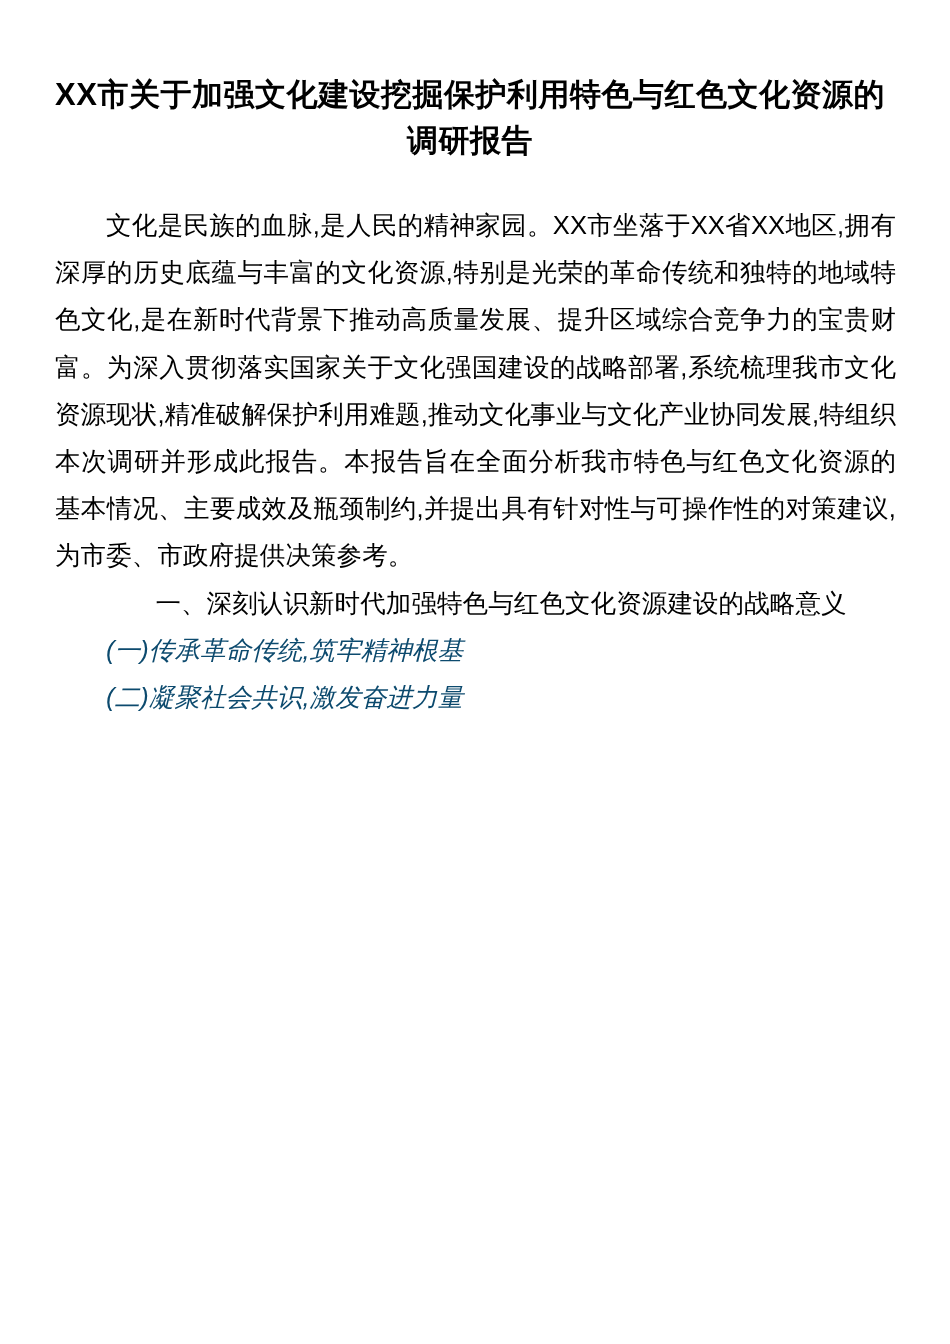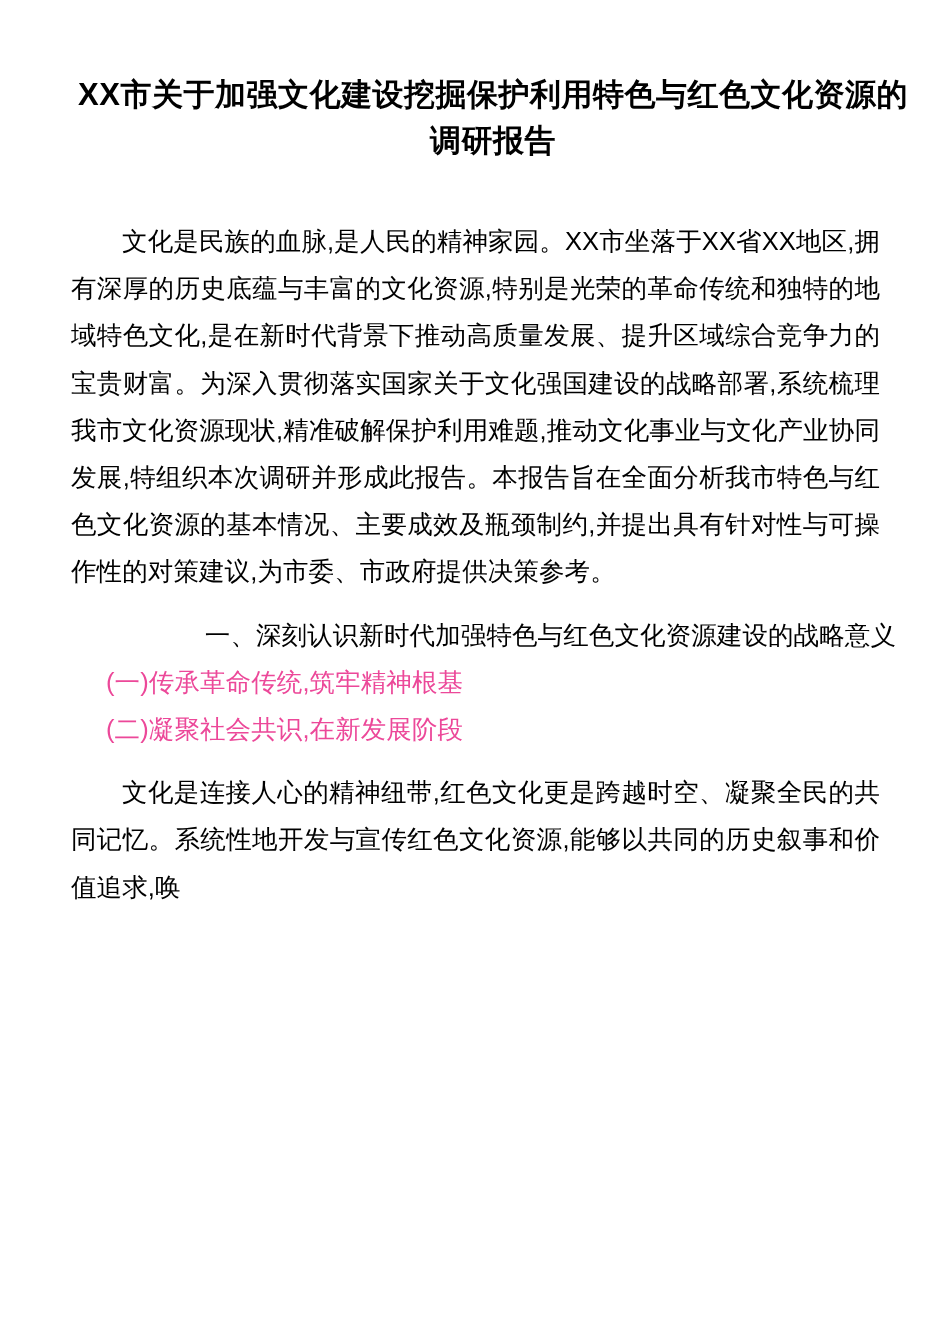"XX市关于加强文化建设挖掘保护利用特色与红色文化资源的调研报告" .doc-title { left: 73px -> 50px }
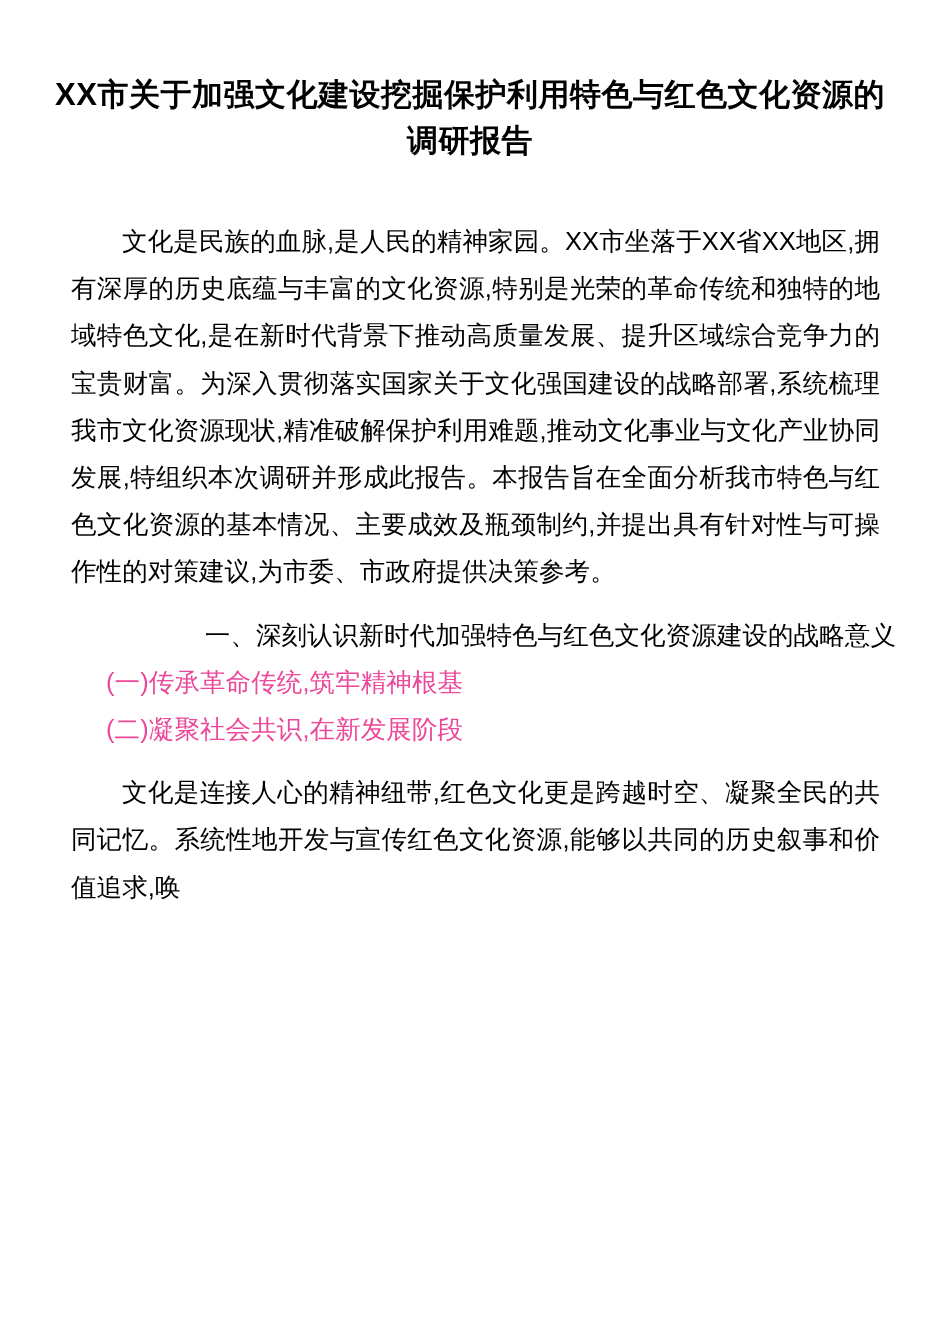"文化是民族的血脉,是人民的精神家园。XX市坐落于XX省XX地区,拥有深厚的历史底" .para { margin: 16px -> 0 }
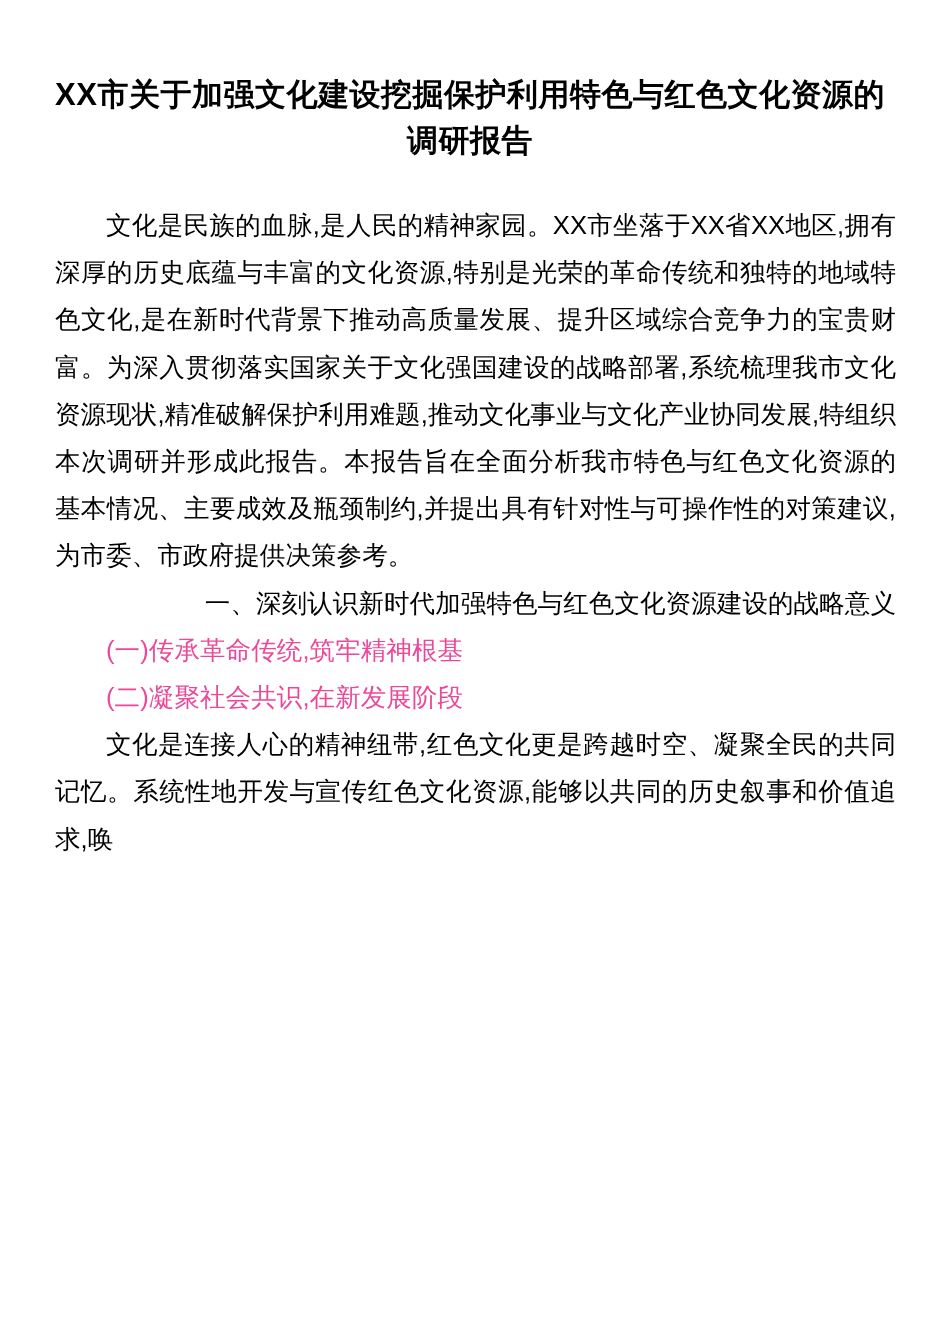"一、深刻认识新时代加强特色与红色文化资源建设的战略意义" .heading-1 { text-align: right -> center }
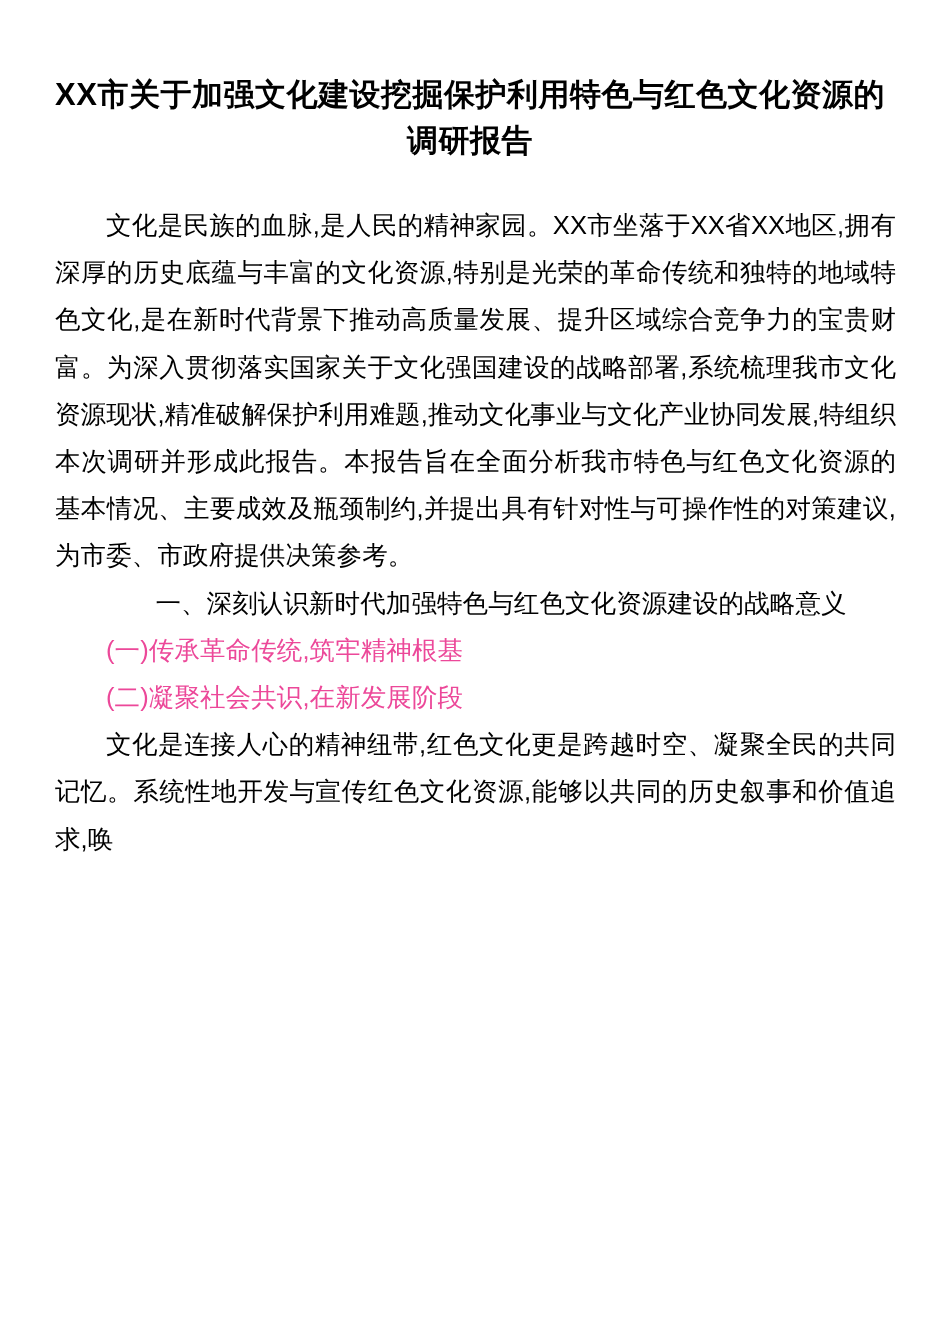"(一)传承革命传统,筑牢精神根基" .heading-2 { color: #ec4899 -> #0c4a6e; font-style: none -> italic }
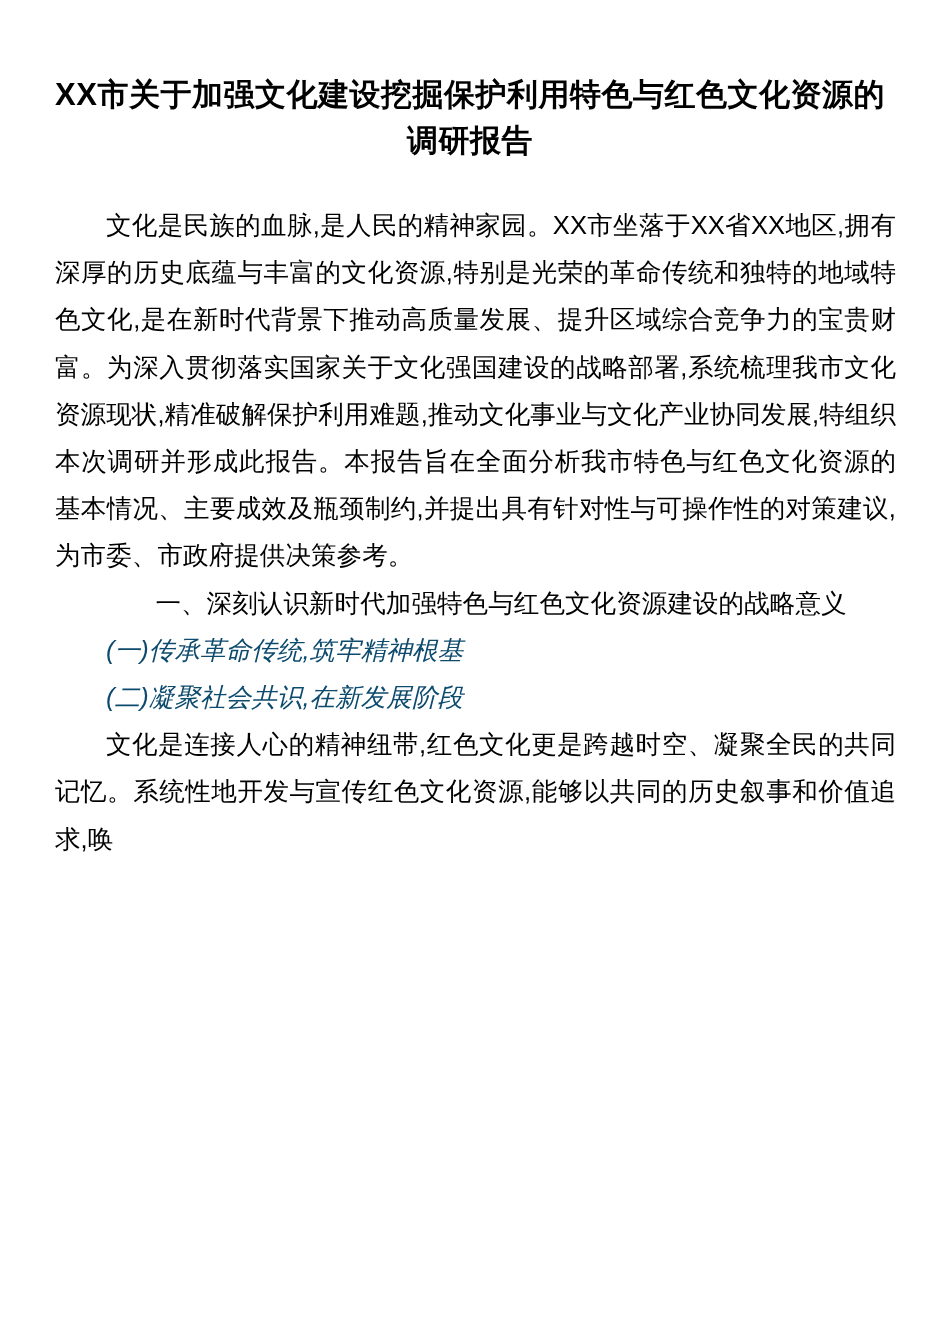"(二)凝聚社会共识,在新发展阶段" p.heading-2 { text: ,在新发展阶段 -> ,激发奋进力量 }
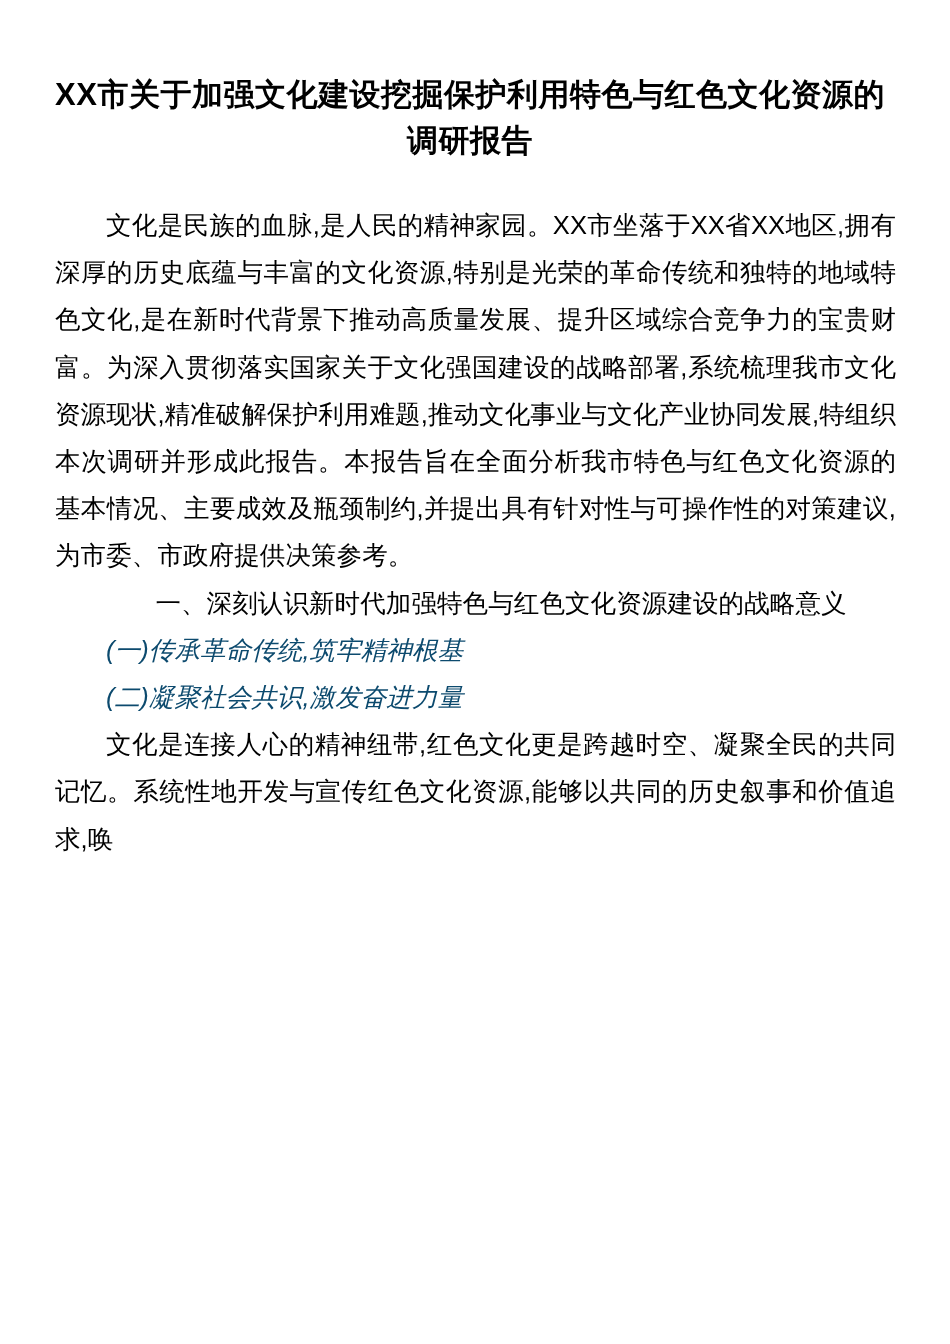"文化是连接人心的精神纽带,红色文化更是跨越时空、凝聚全民的共同记忆。系统性地开发" p.para { html: <p>文化是连接人心的精神纽带,红色文化更是跨越时空、凝聚全民的共同记忆。系统性地开发与宣传红色文化资源,能够以共同的历史叙事和价值追求,唤</p> -> none }
